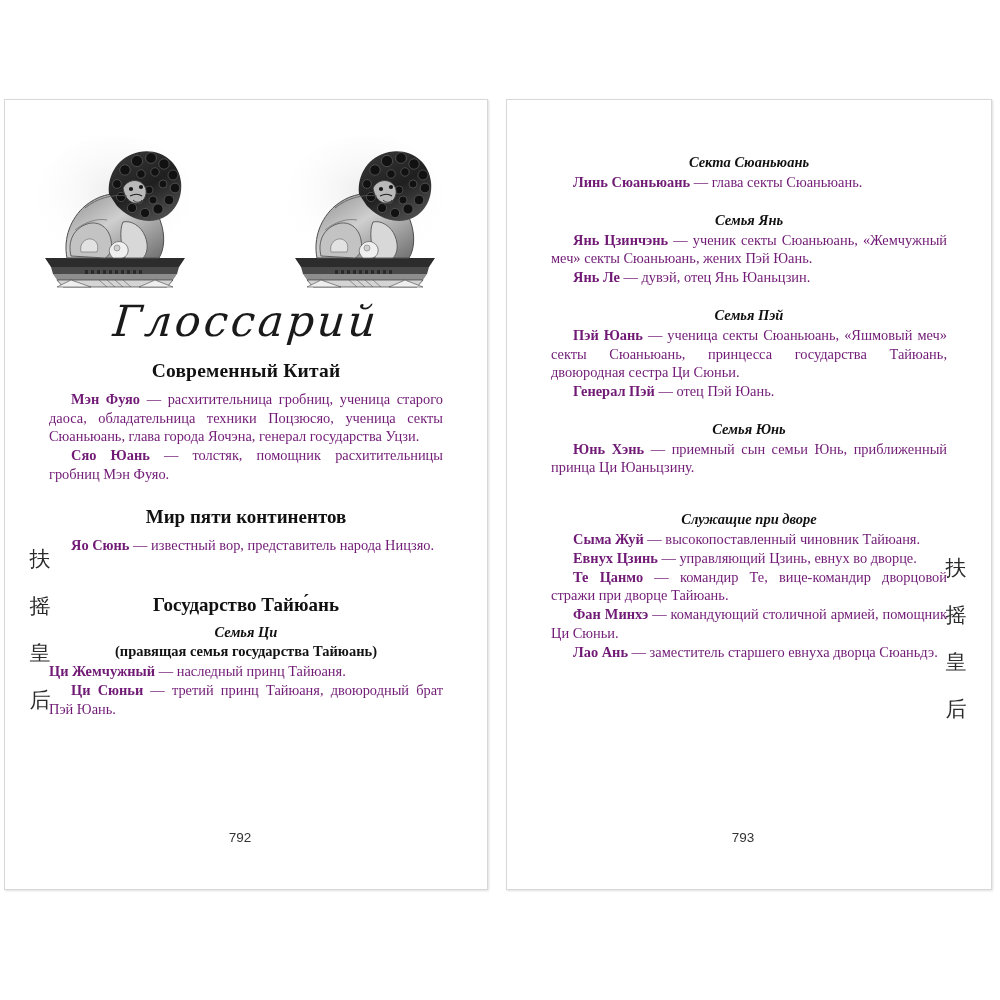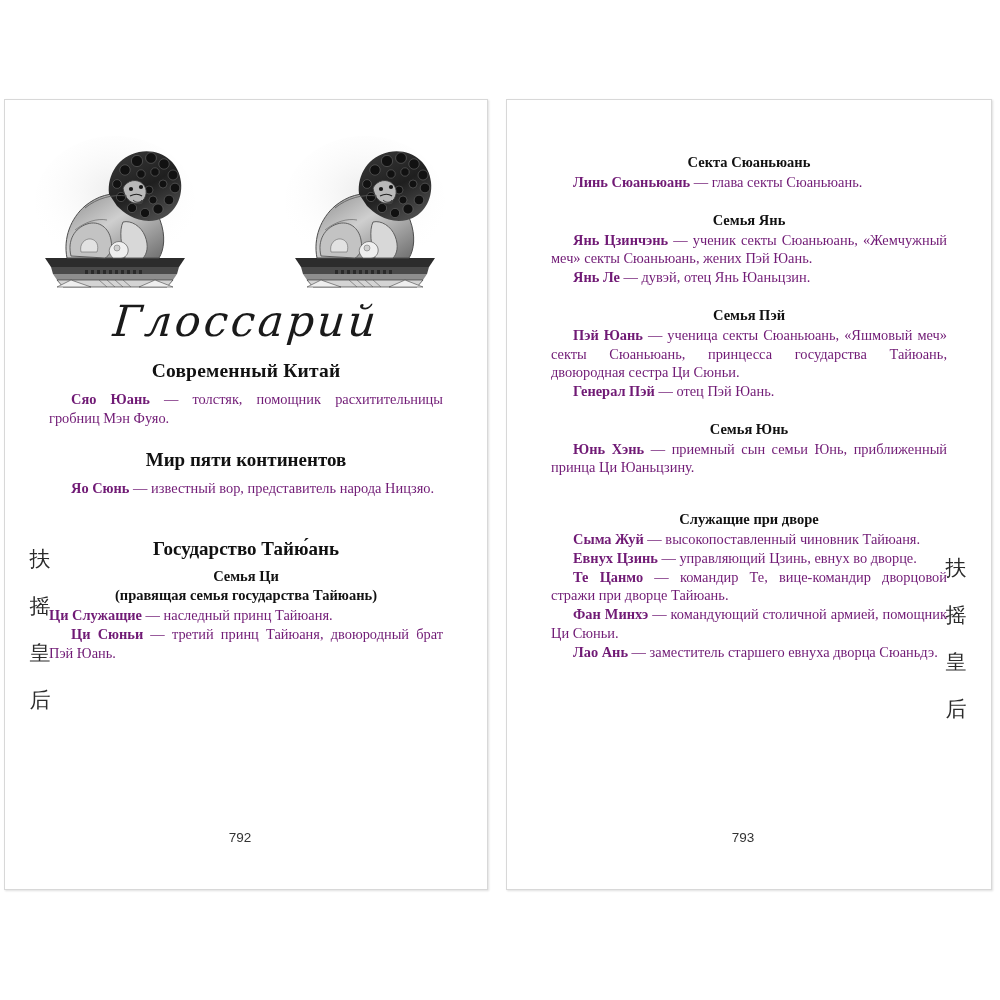"Секта Сюаньюань" .h-family { font-style: none -> italic }
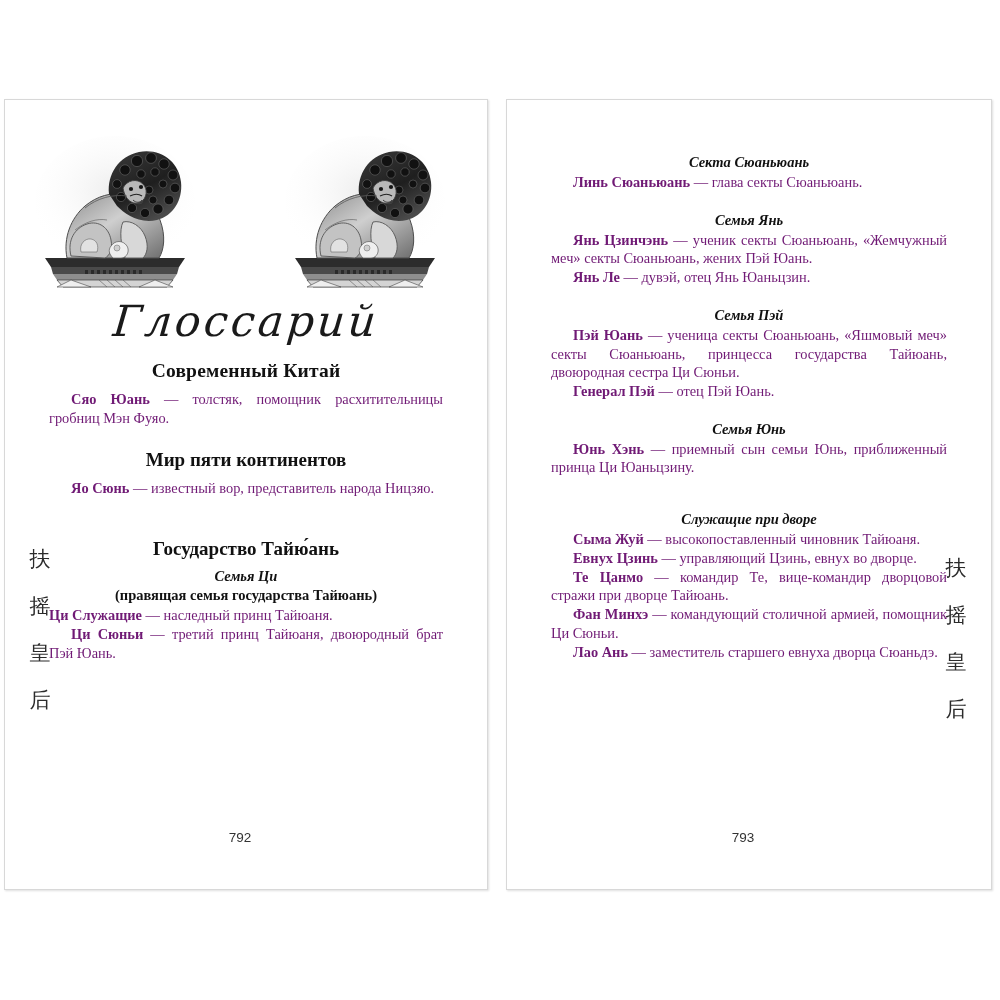"Мэн Фуяо — расхитительница гробниц," p.entry { html: none -> <p> <b>Мэн Фуяо</b><span> — </span><span>расхитительница гробниц, ученица старого даоса, обладательница техники Поцзюсяо, ученица секты Сюаньюань, глава города Яочэна, генерал государства Уцзи.</span> </p> }
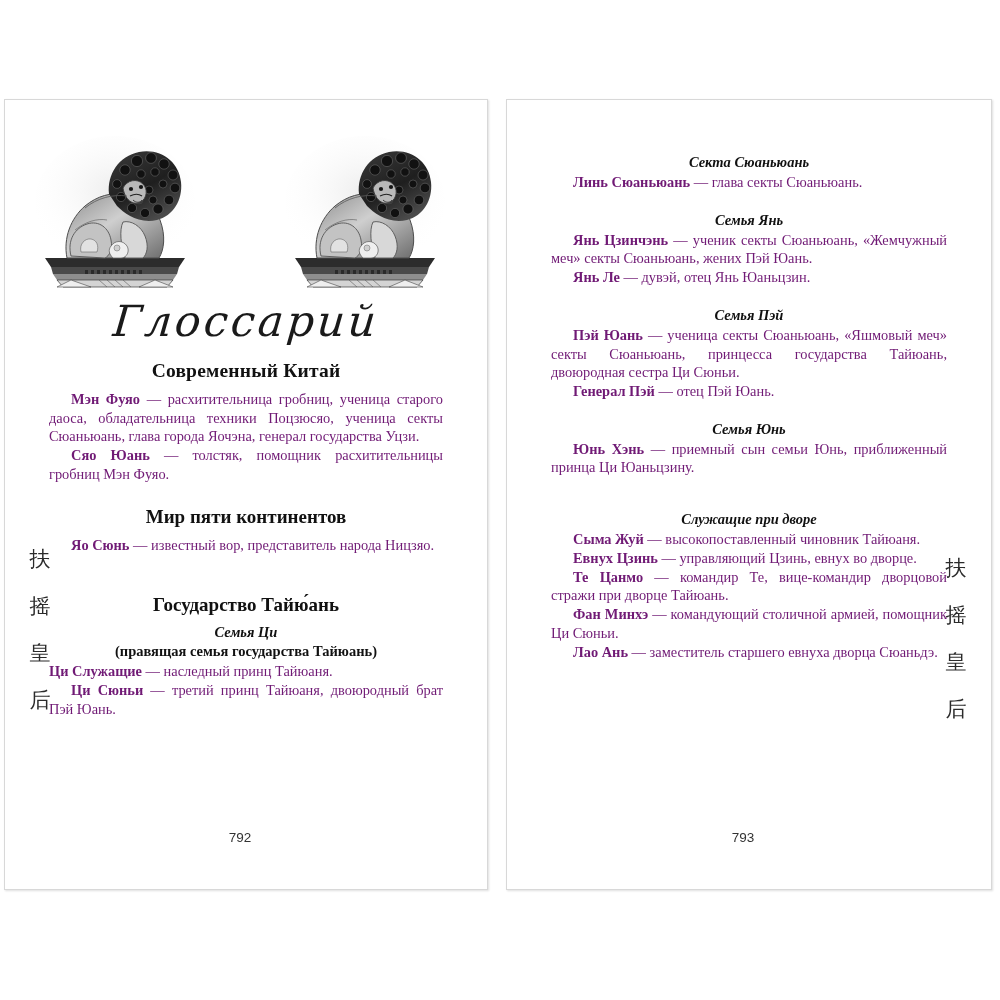"Ци Служащие" b { text: Служащие -> Жемчужный }
